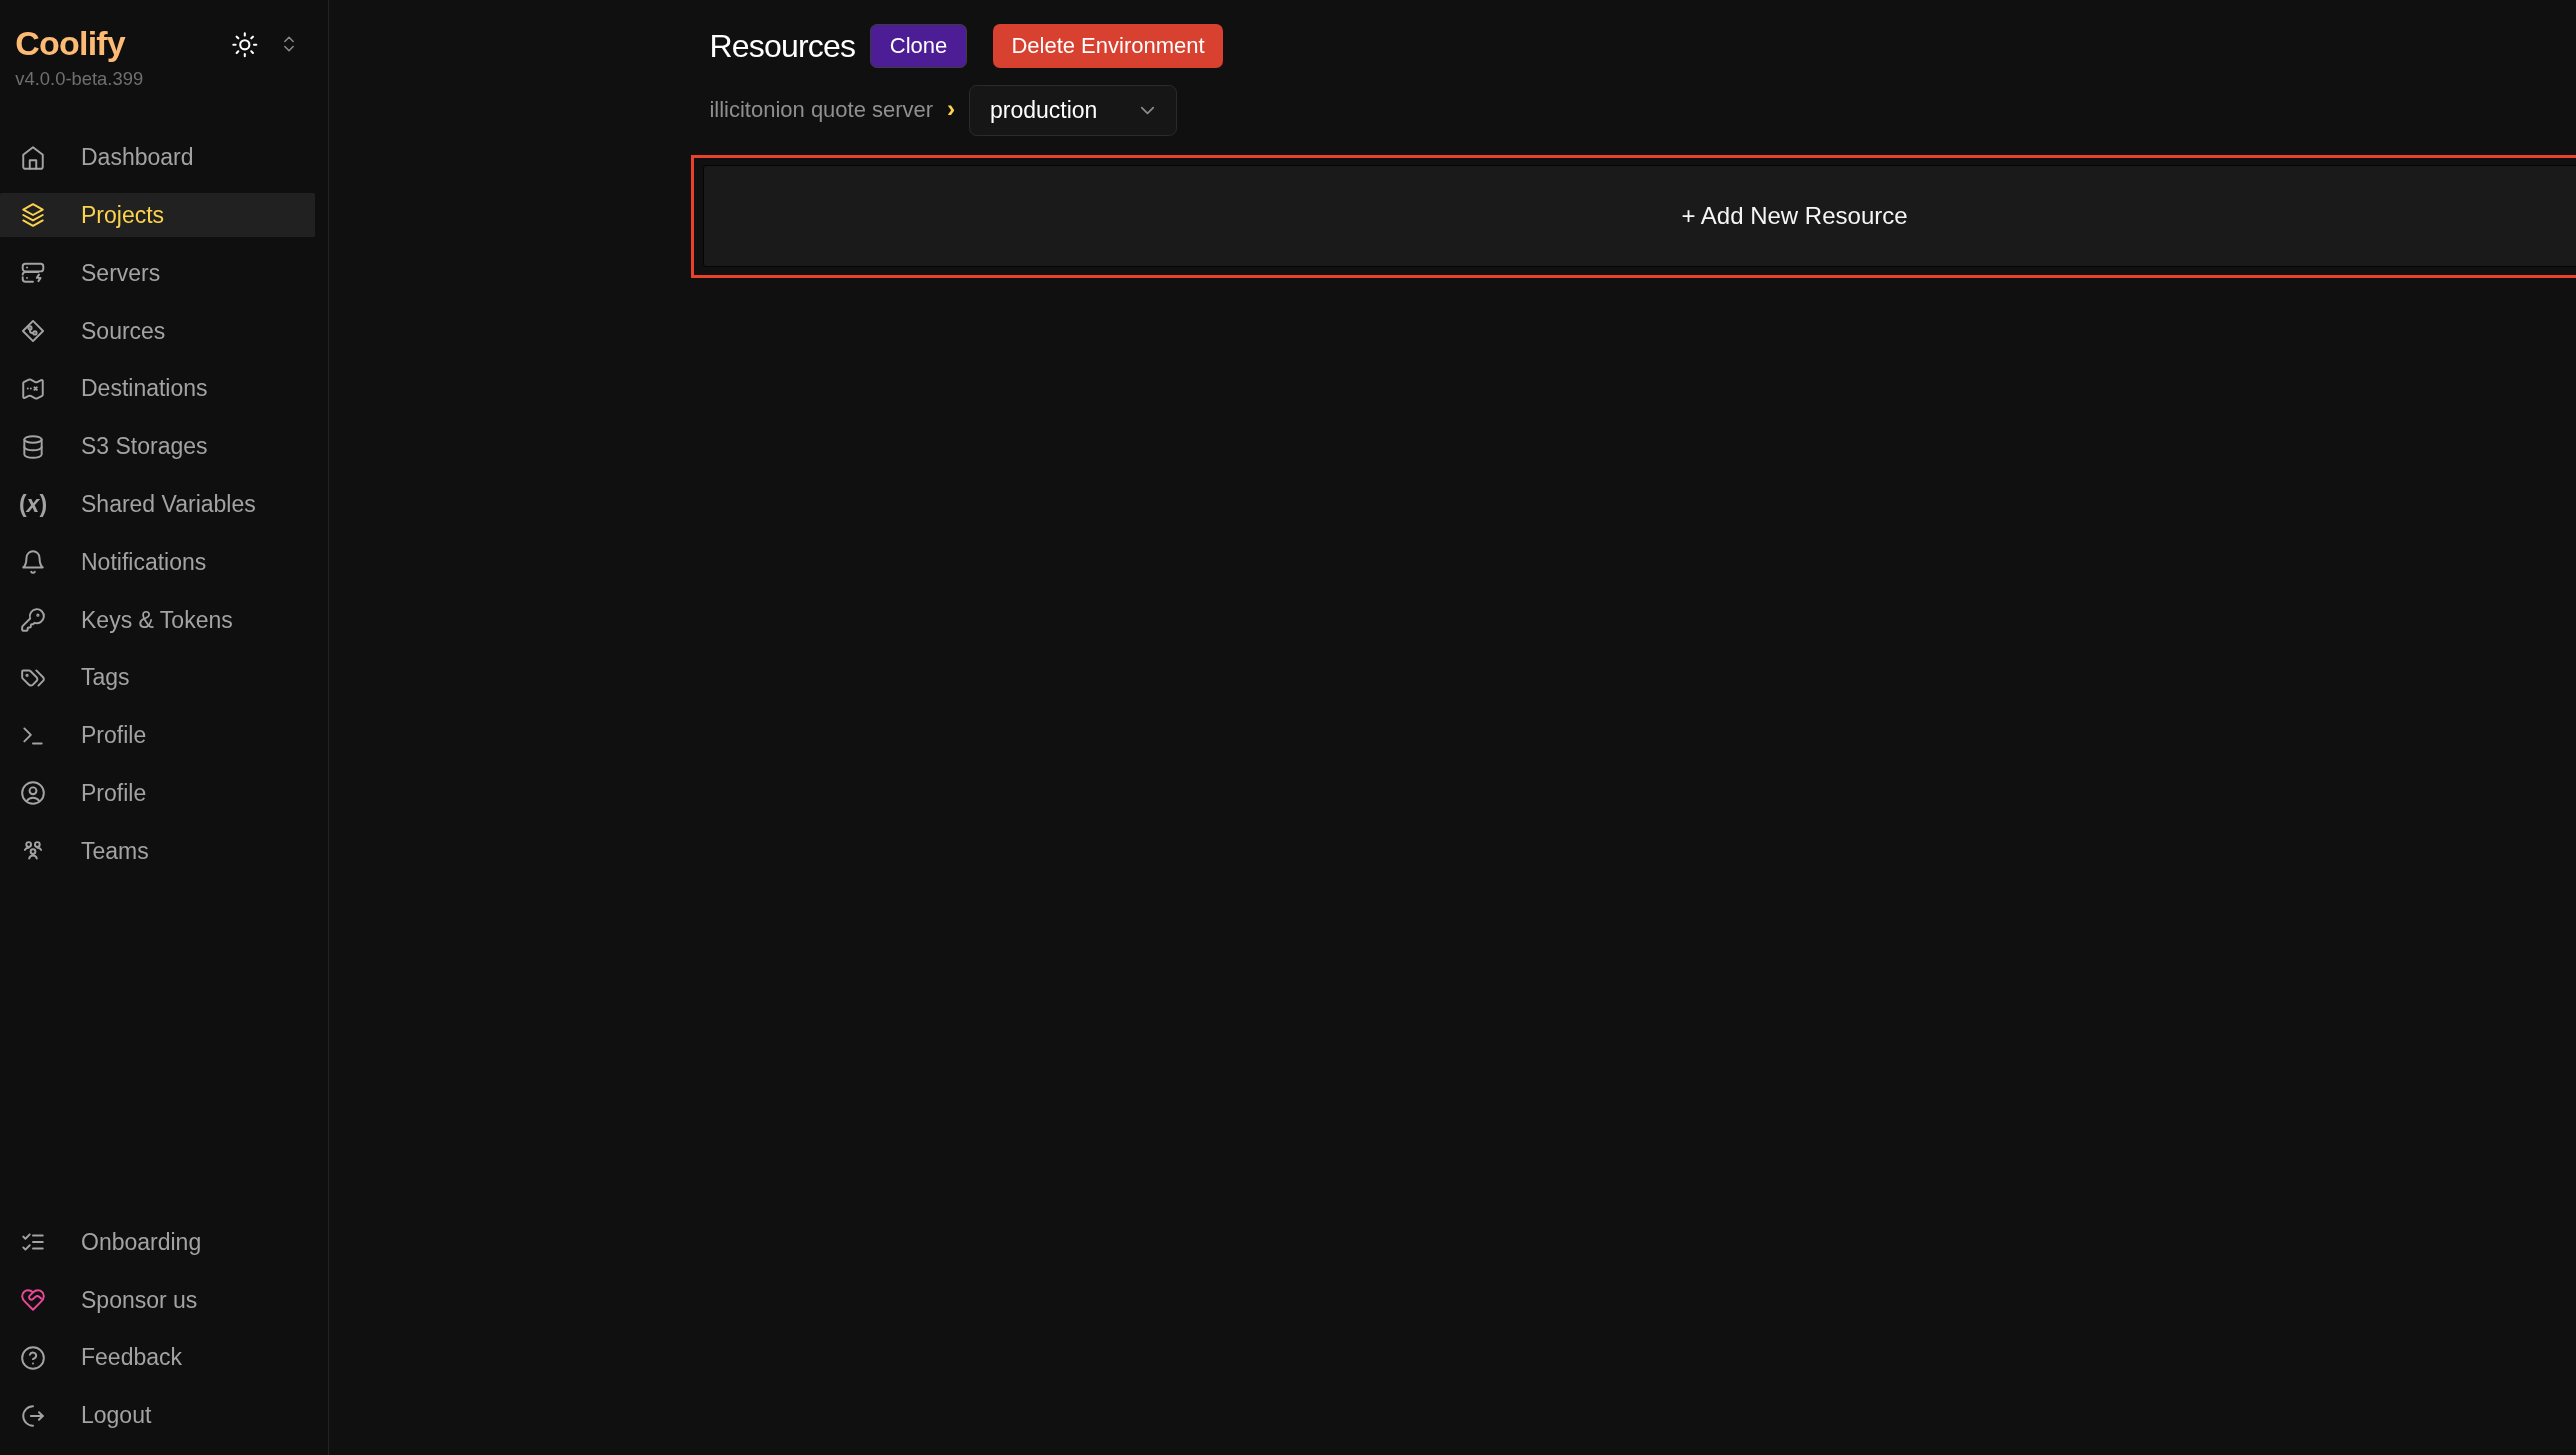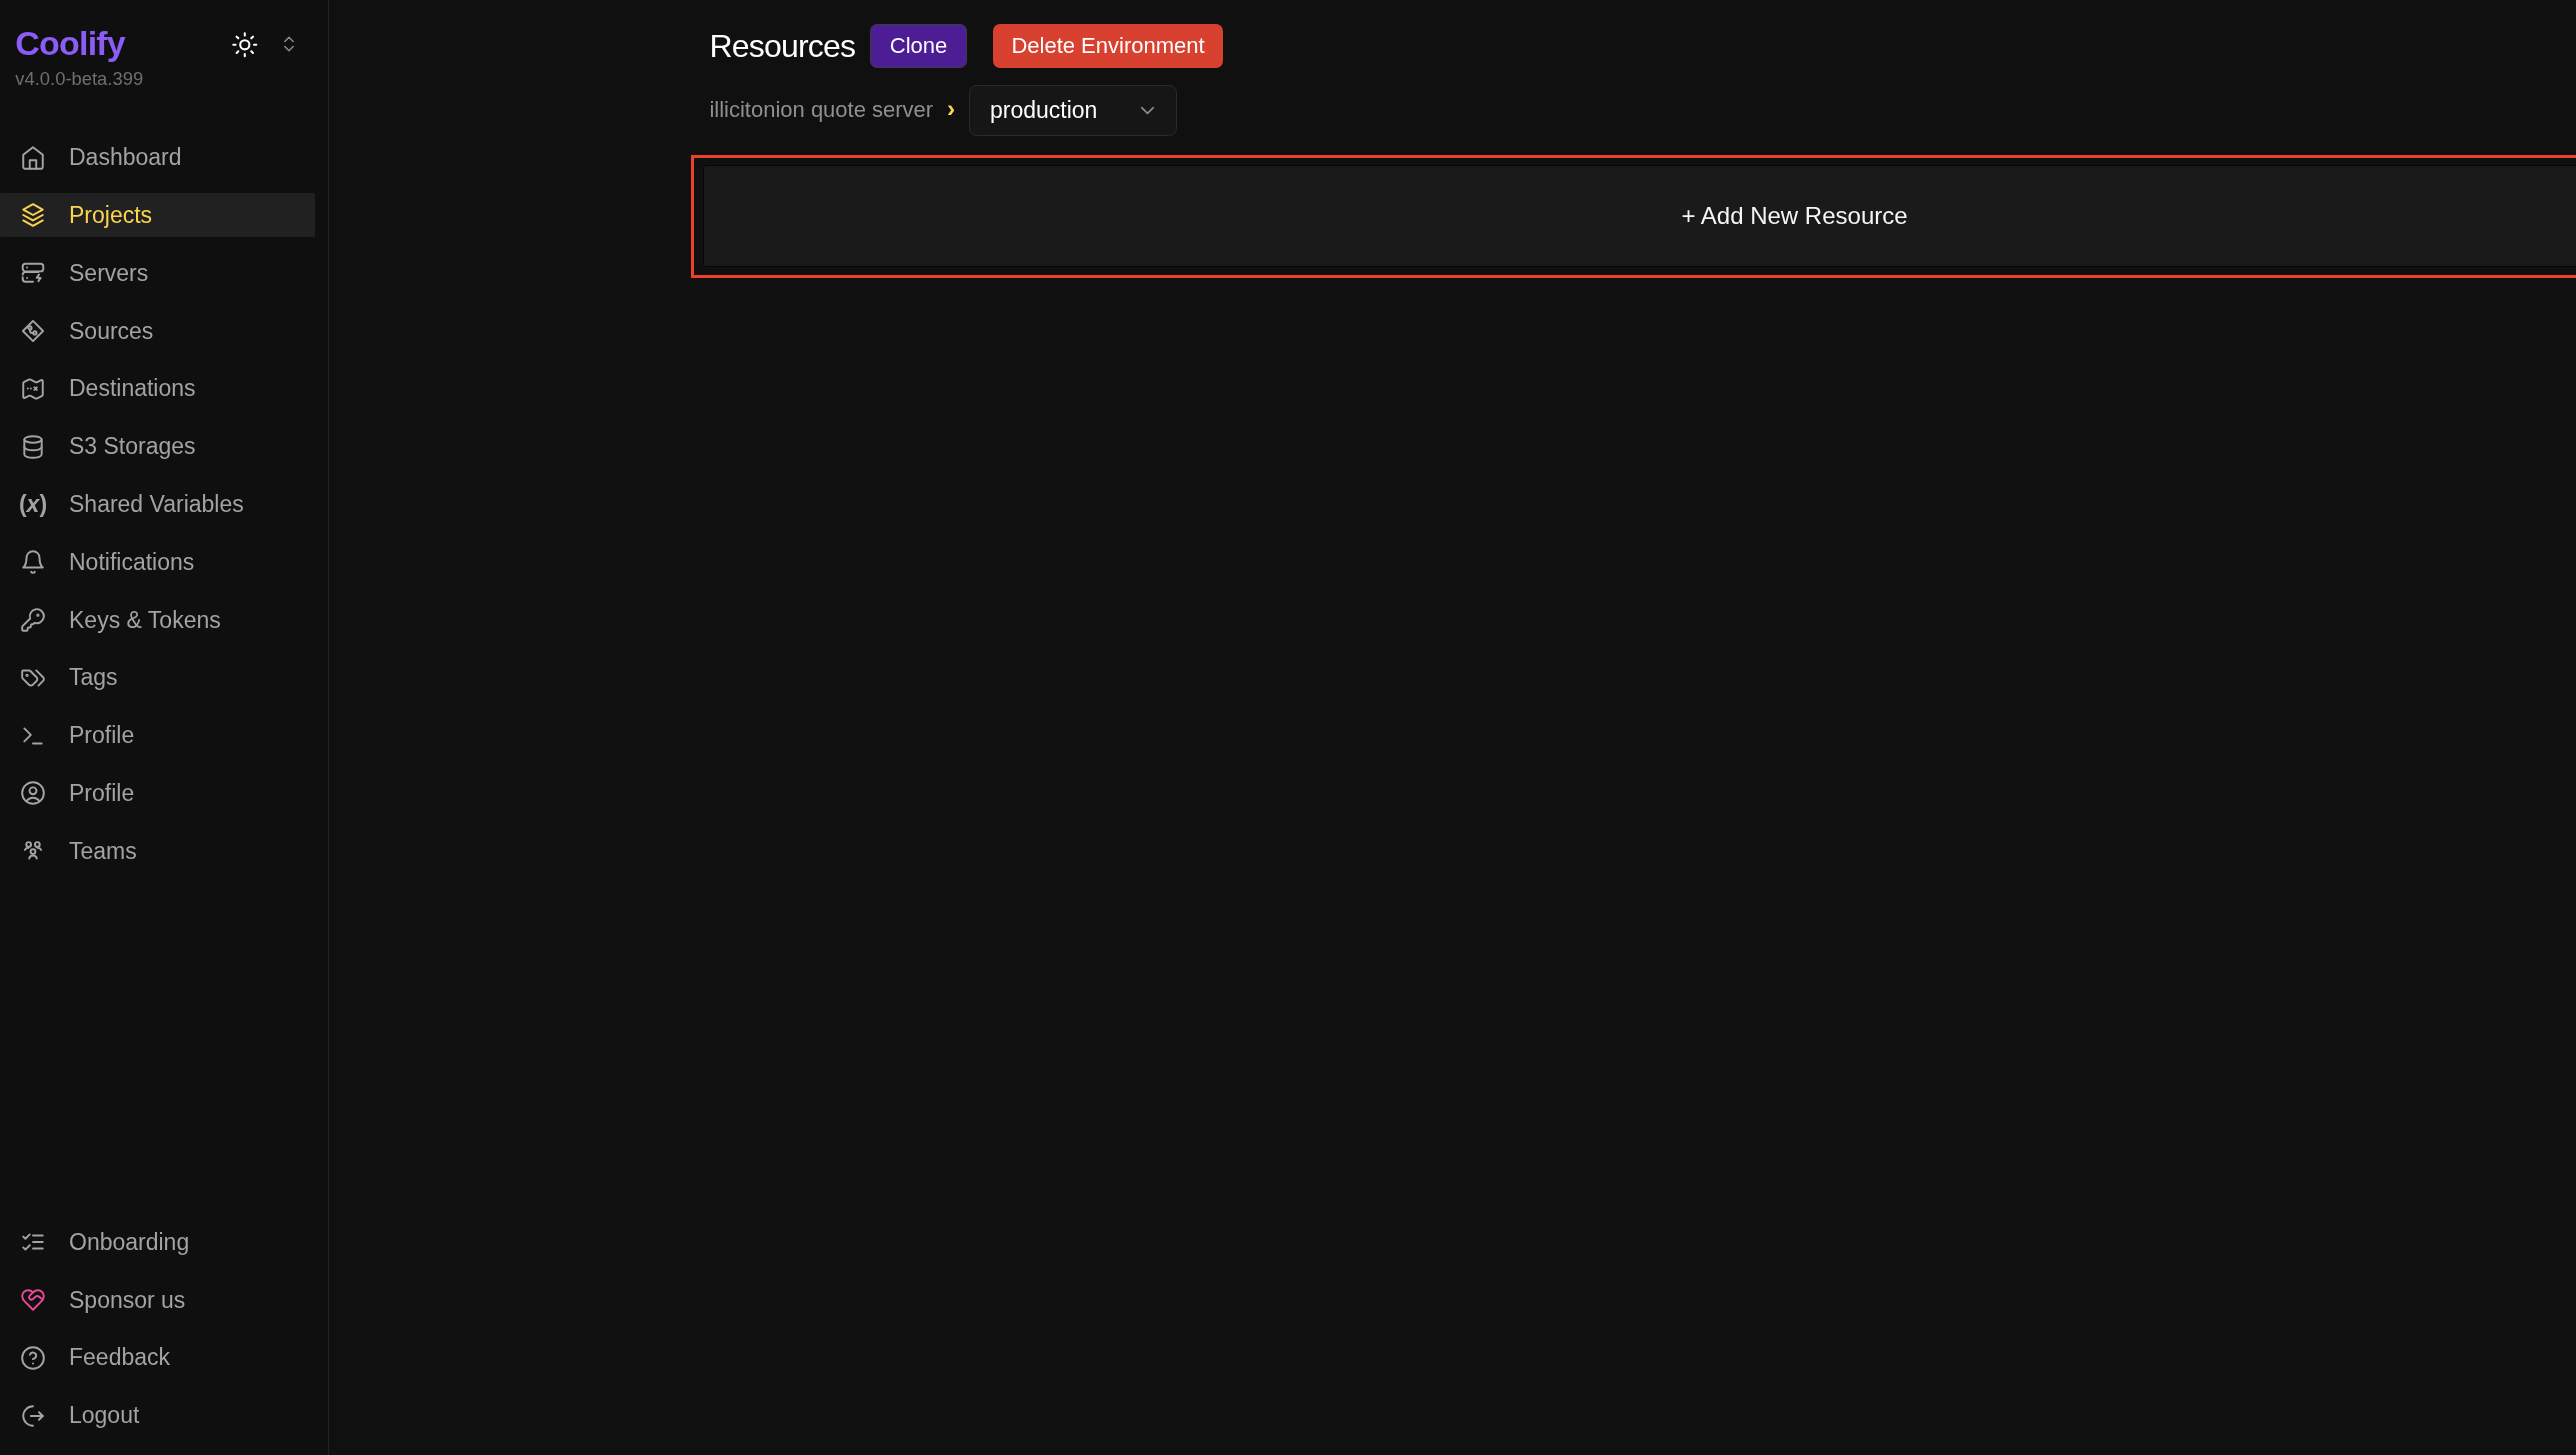"Coolify" .brand { color: #8b5cf6 -> #fdba74 }
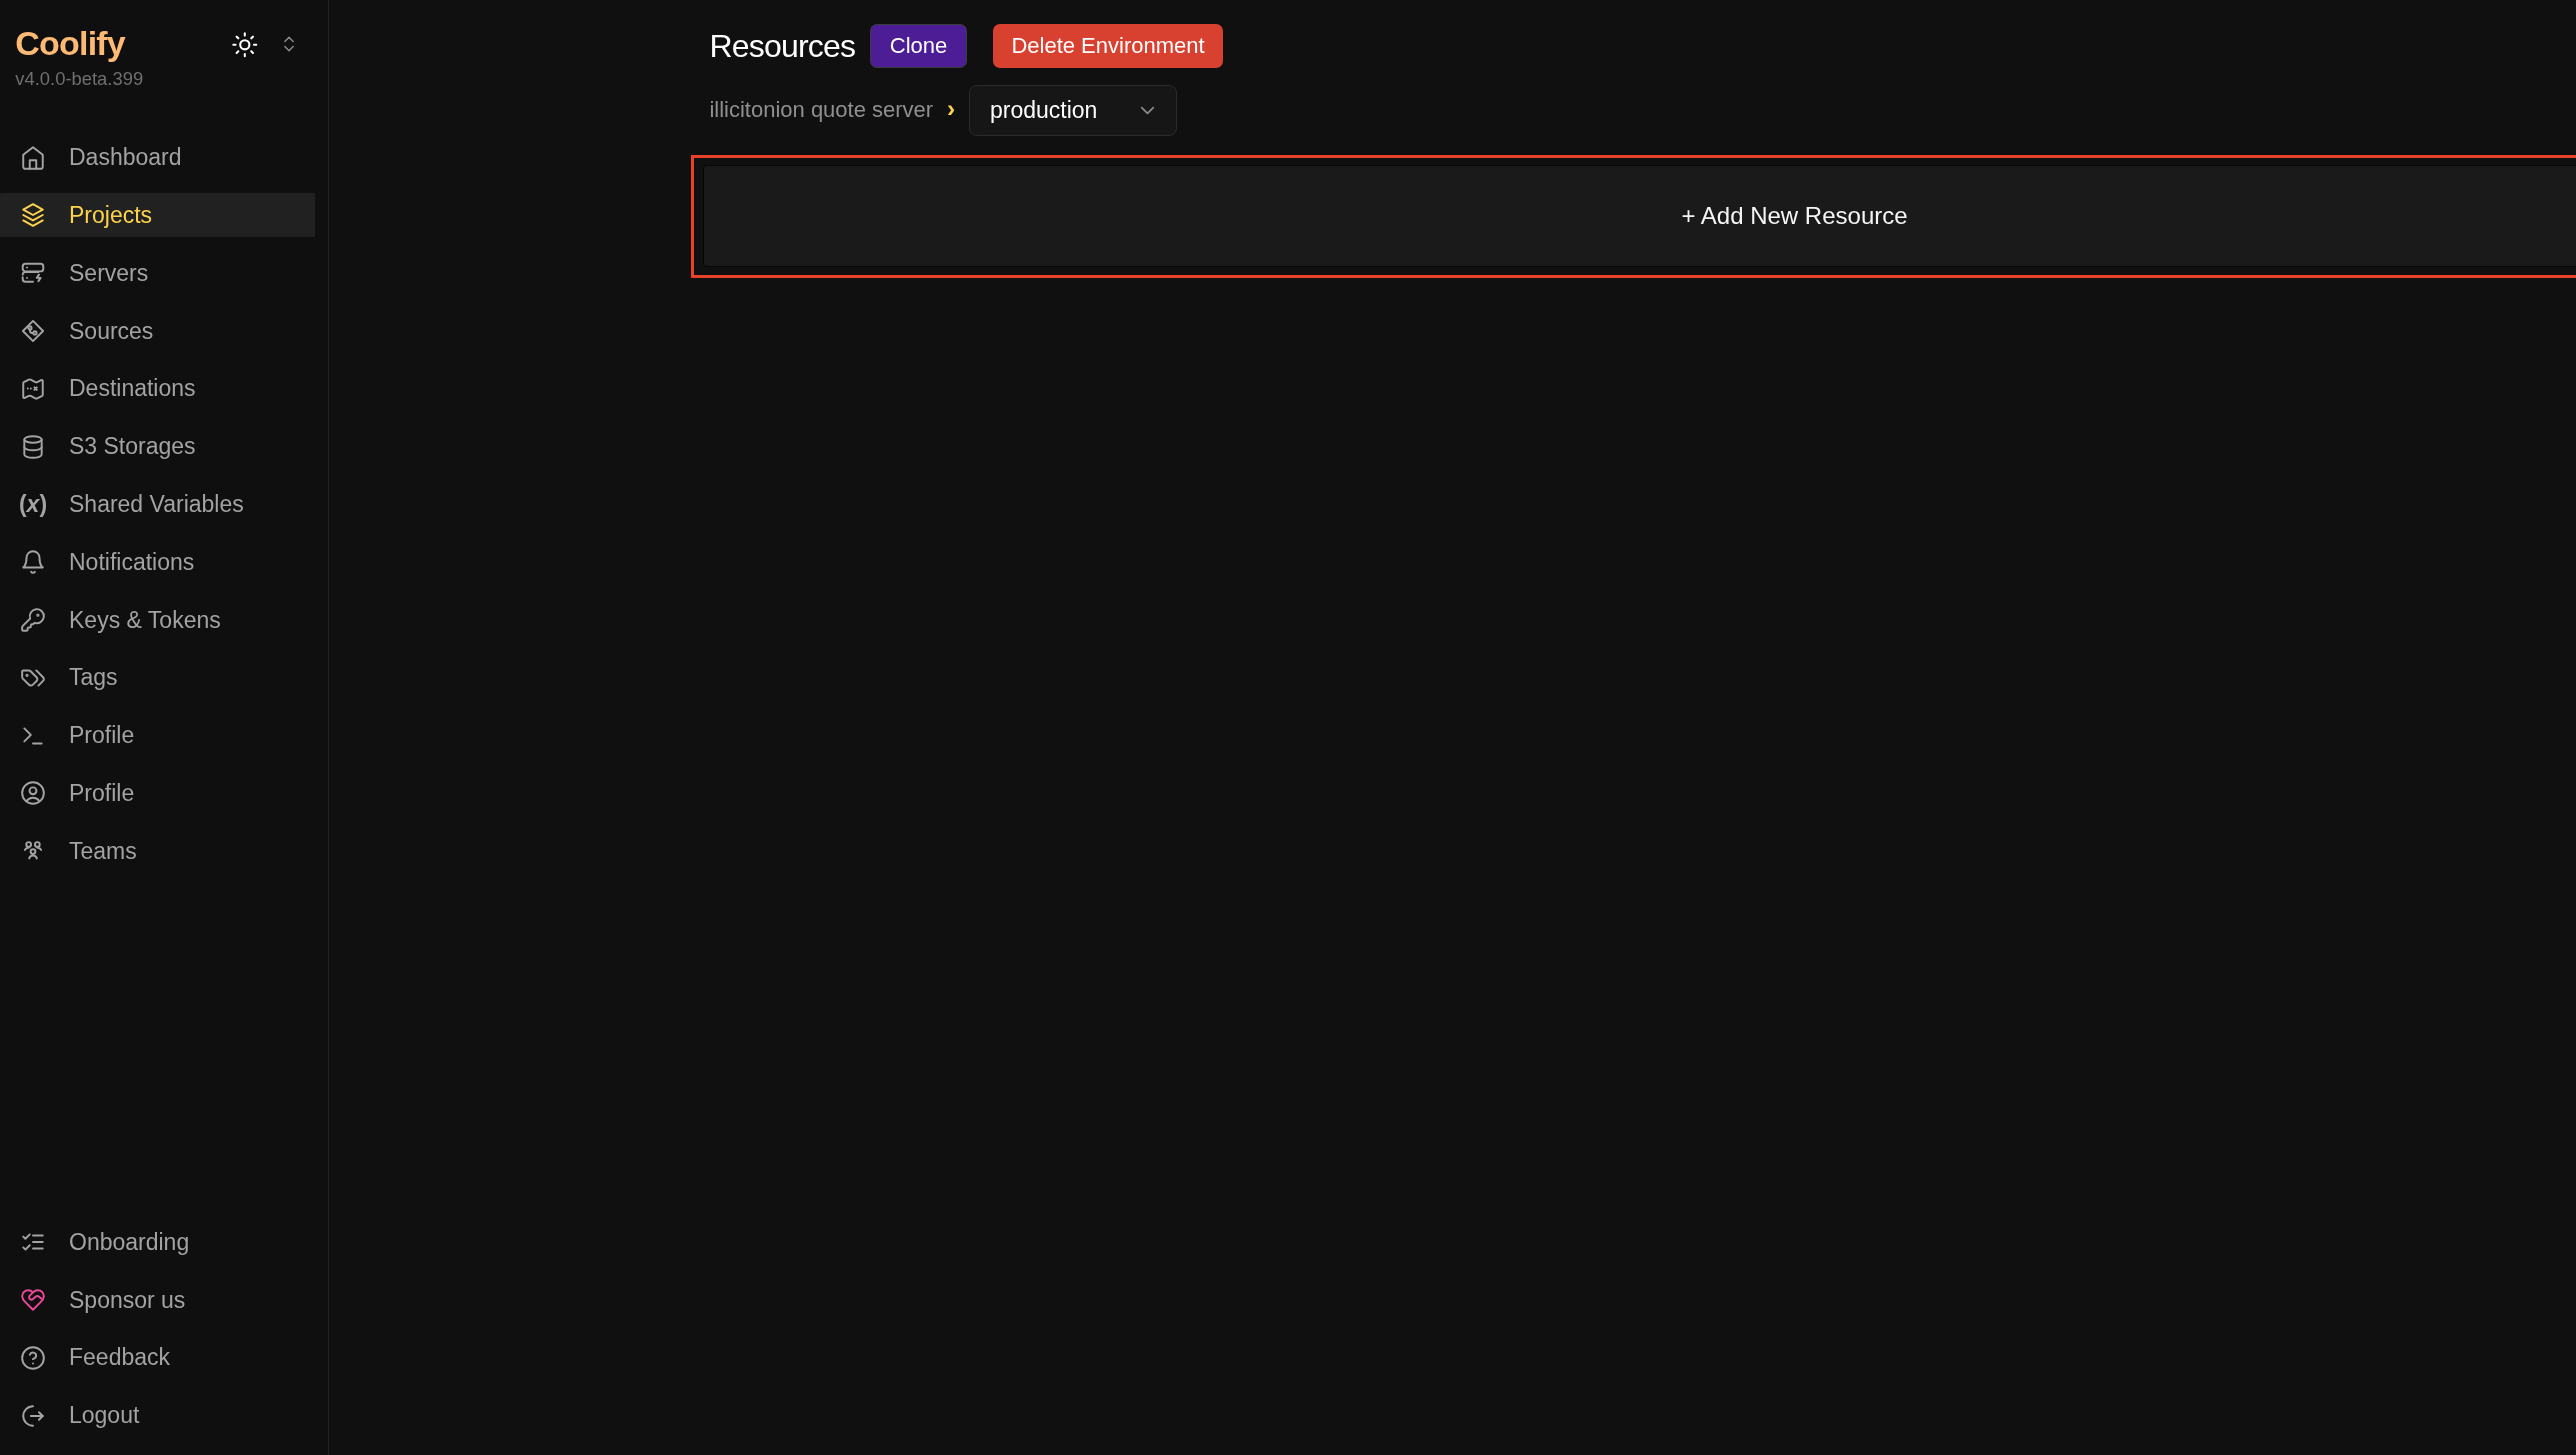"Dashboard" .nav-item { gap: 23px -> 35px }
